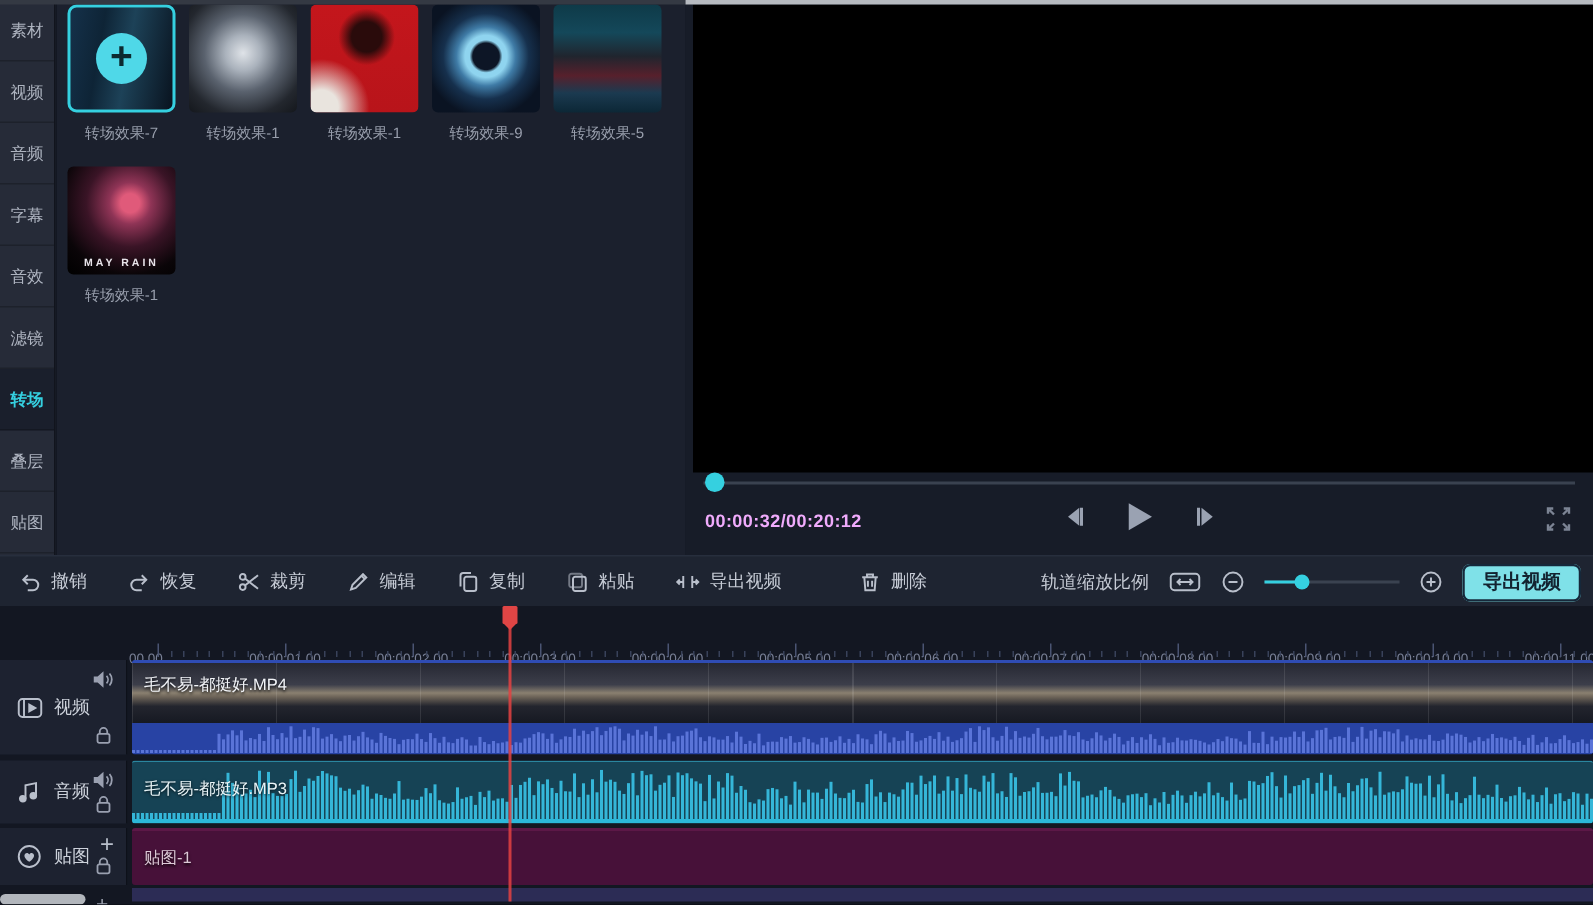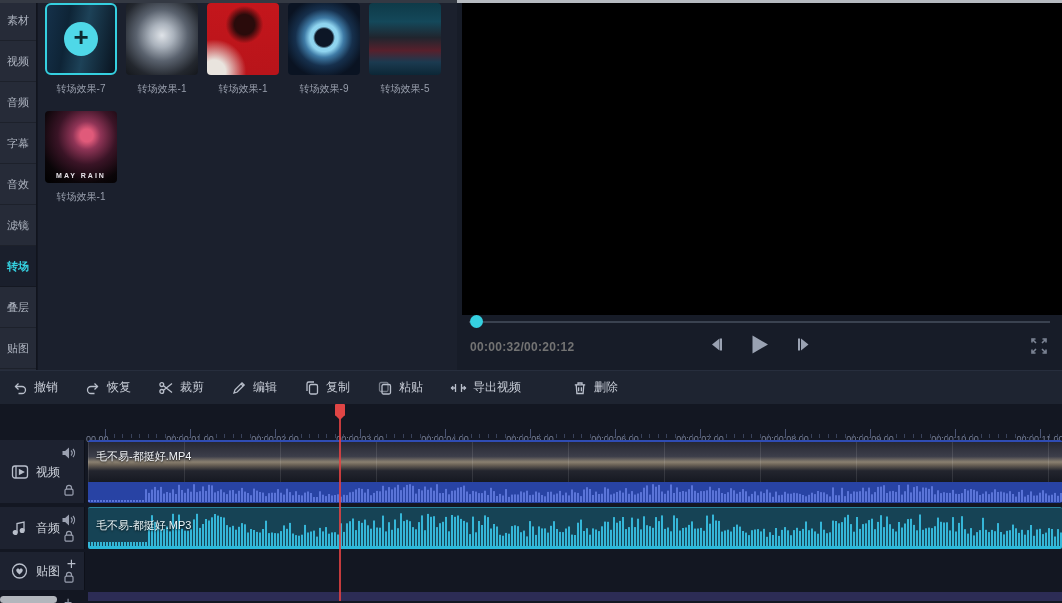"00:00:32/00:20:12" .timecode { color: #737373 -> #f0abfc }
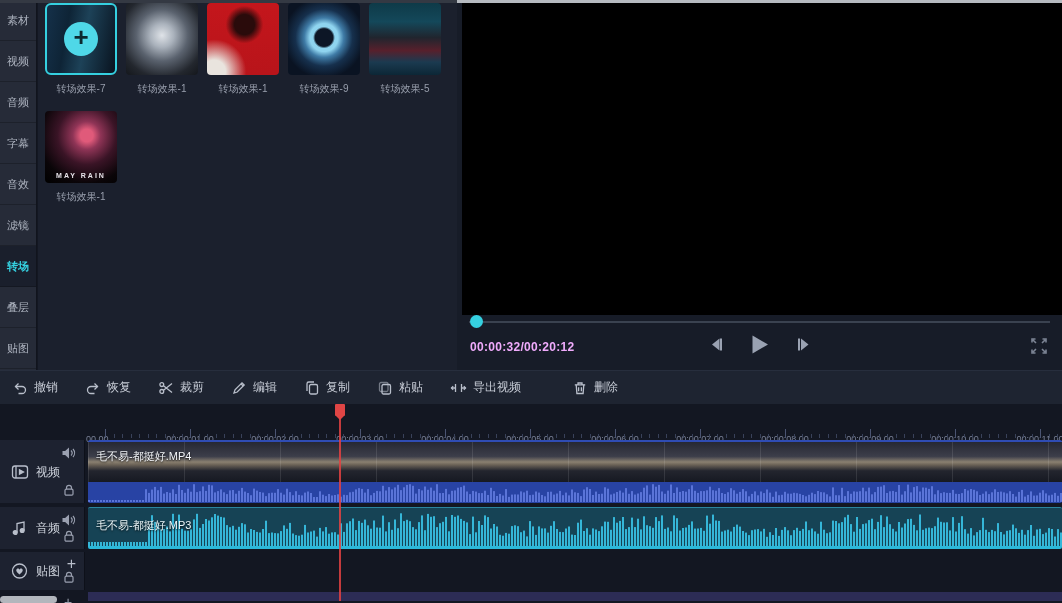"轨道缩放比例" div.tb-right { html: none -> <div> <span>轨道缩放比例</span> <svg> <rect></rect> <path></path> </svg> <svg> <circle></circle> <path></path> </svg> <div> <div></div> <div></div> <div></div> </div> <svg> <circle></circle> <path></path> </svg> <div>导出视频</div> </div> }
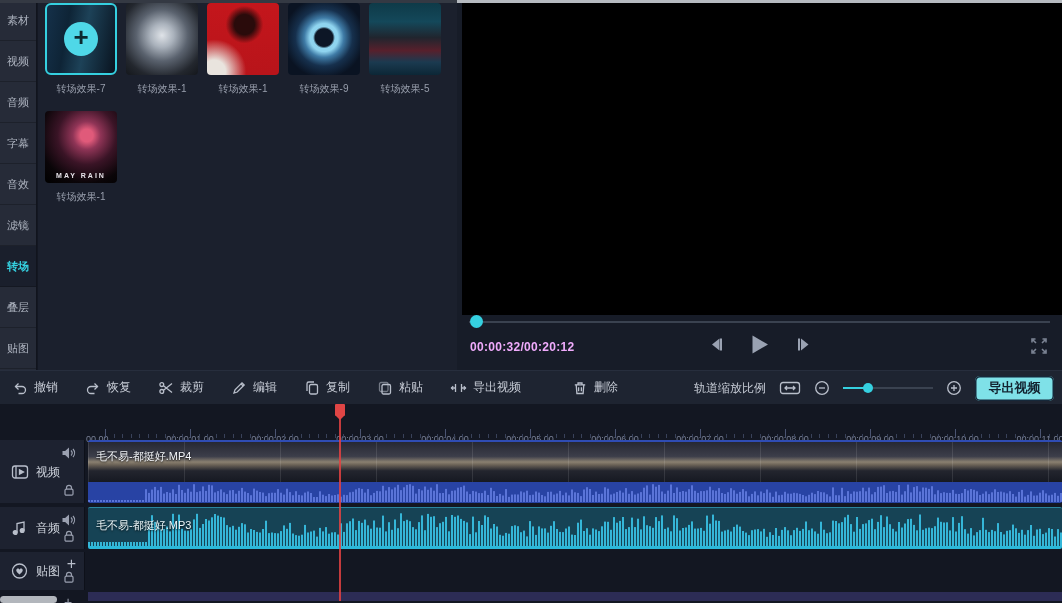"贴图-1" div.clip-sticker { html: none -> <div> <div>贴图-1</div> </div> }
